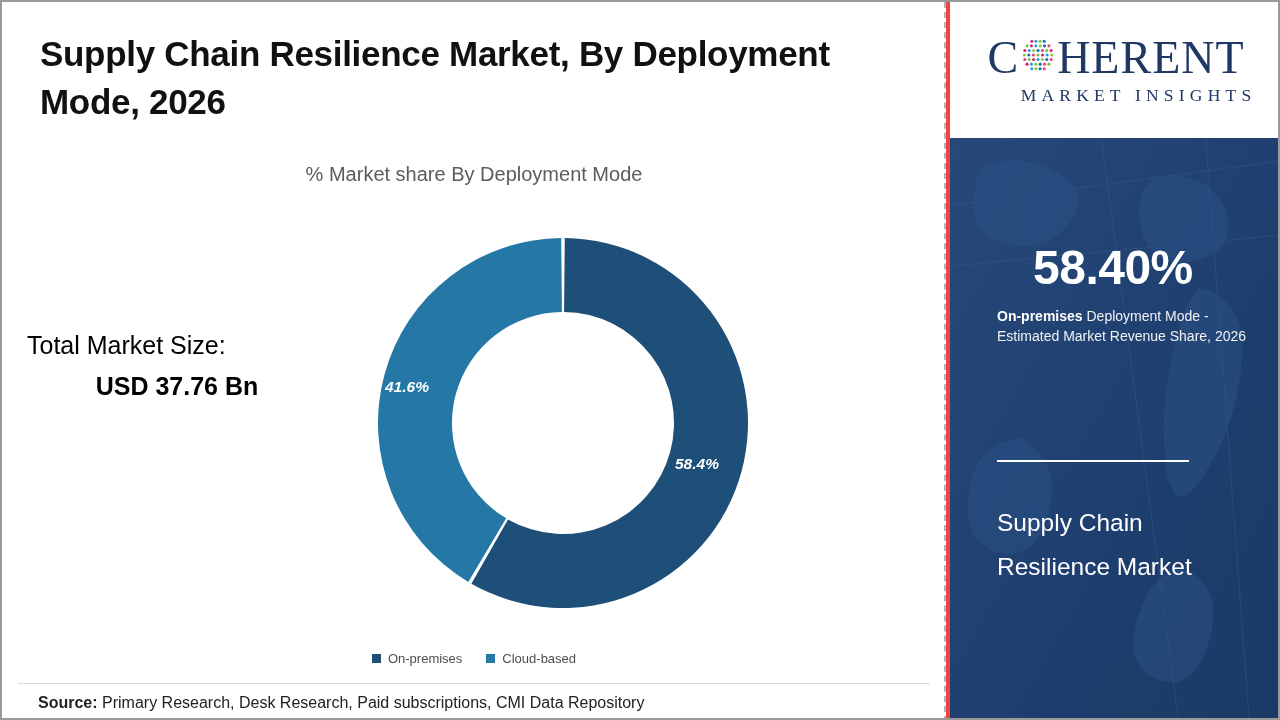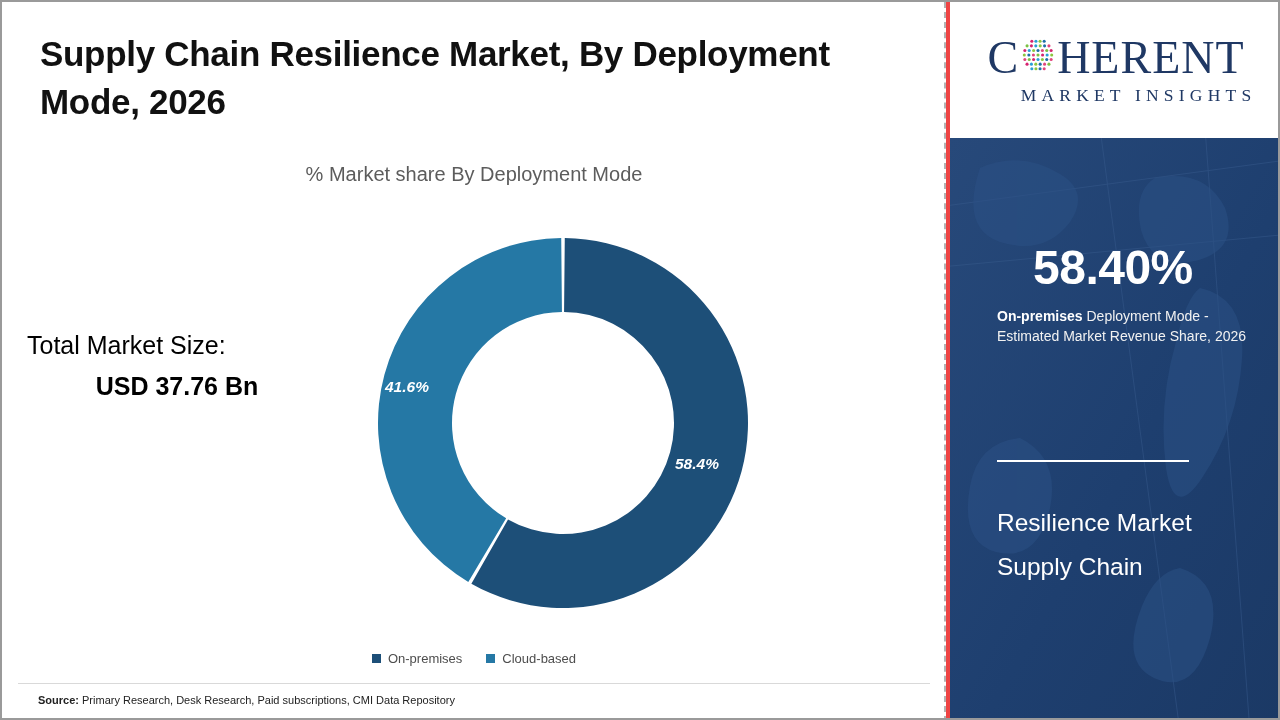"Resilience Market" span { order: before "Supply Chain" -> after "Supply Chain" }
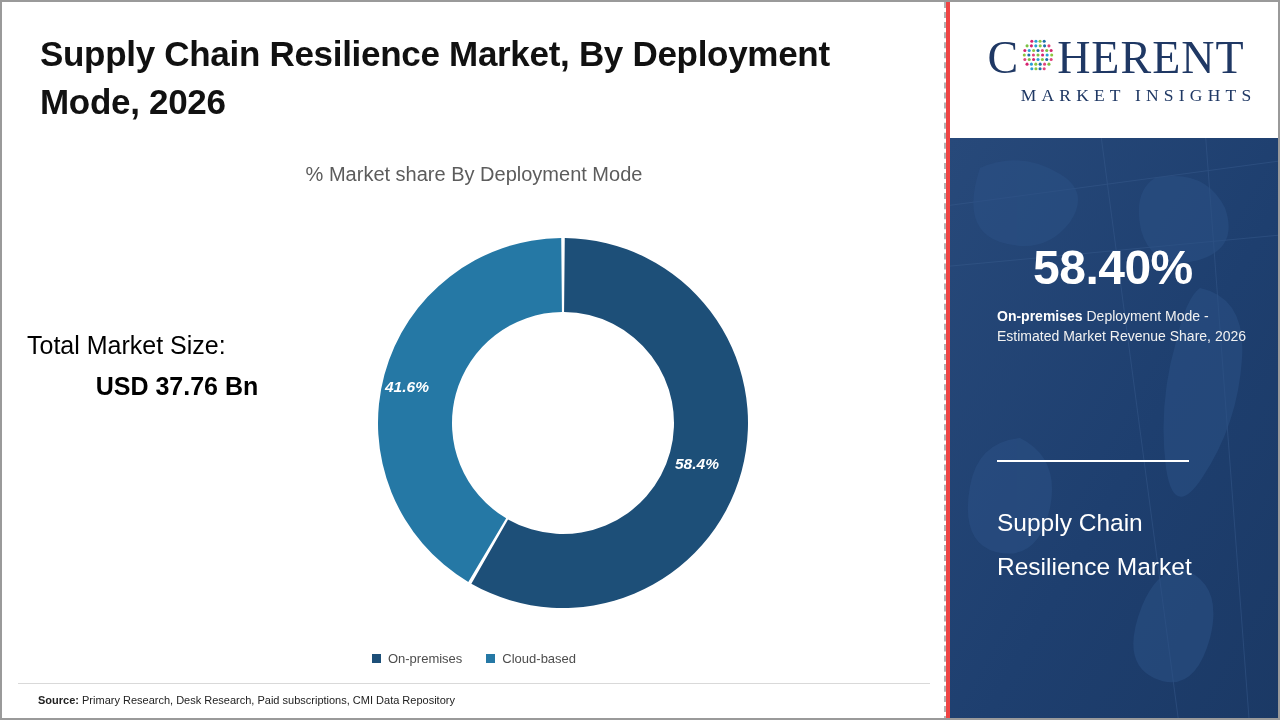"Source: Primary Research, Desk Research," .source-line { font-size: 11px -> 16px }
